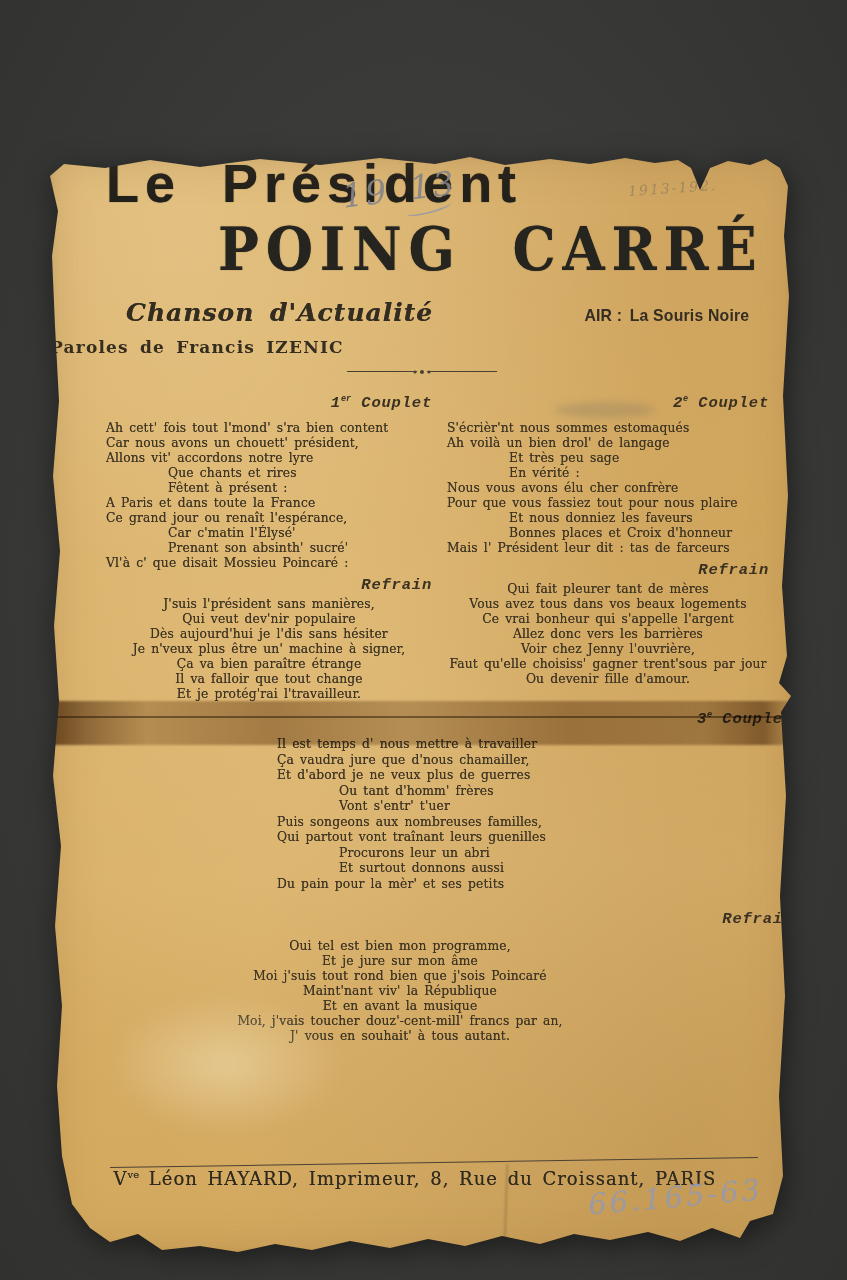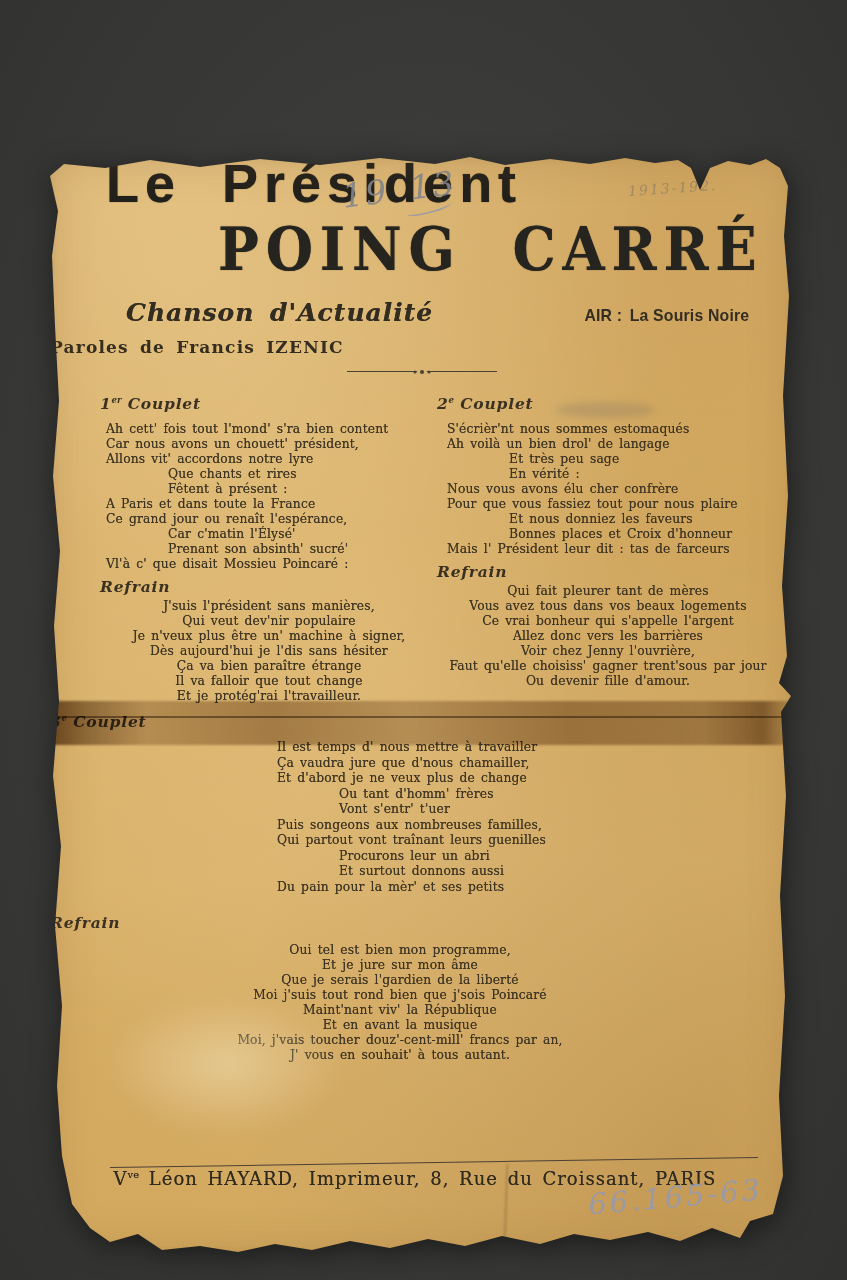"1er Couplet" .chead,.rhead { font-family: none -> Liberation Mono, monospace; text-align: left -> right }
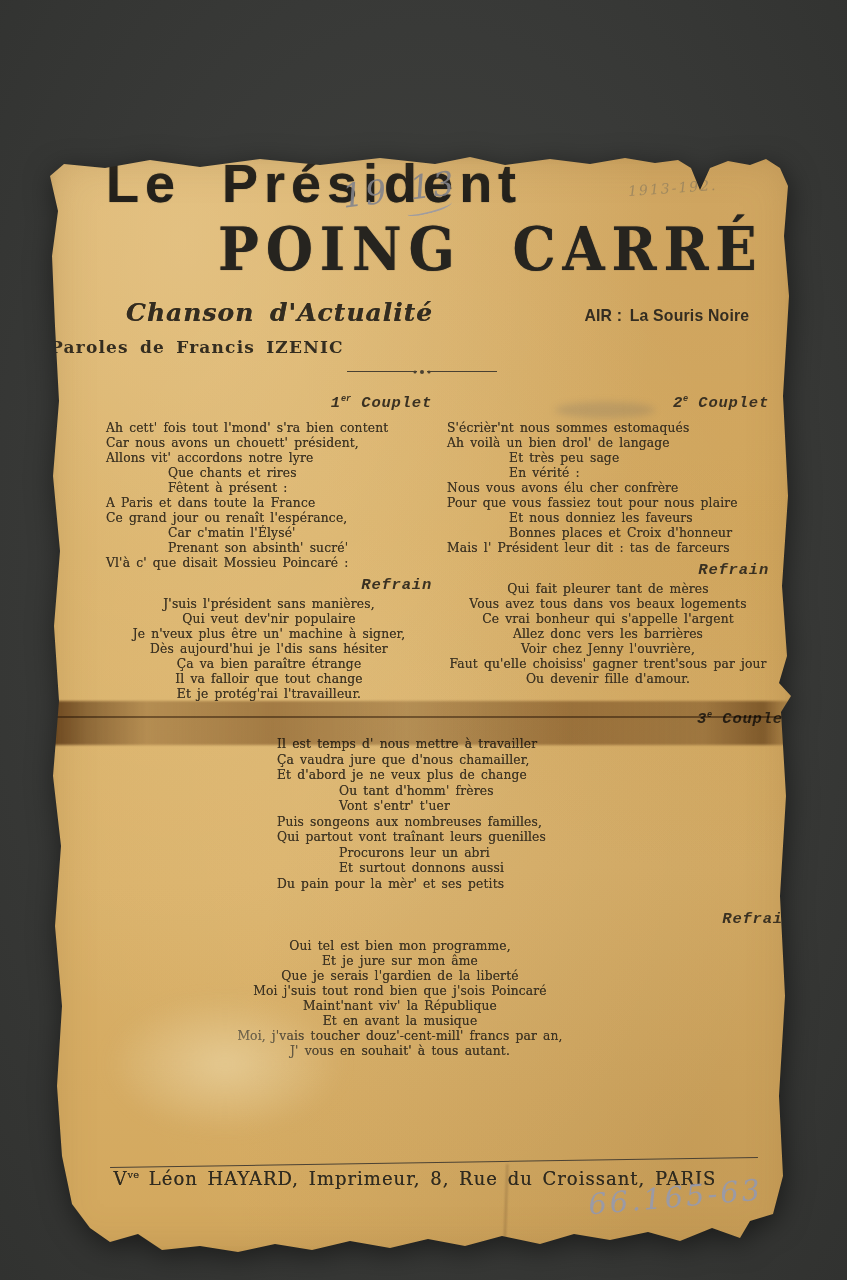"Je n'veux plus être un'" div.line { order: before "Dès aujourd'hui je l'dis sans" -> after "Dès aujourd'hui je l'dis sans" }
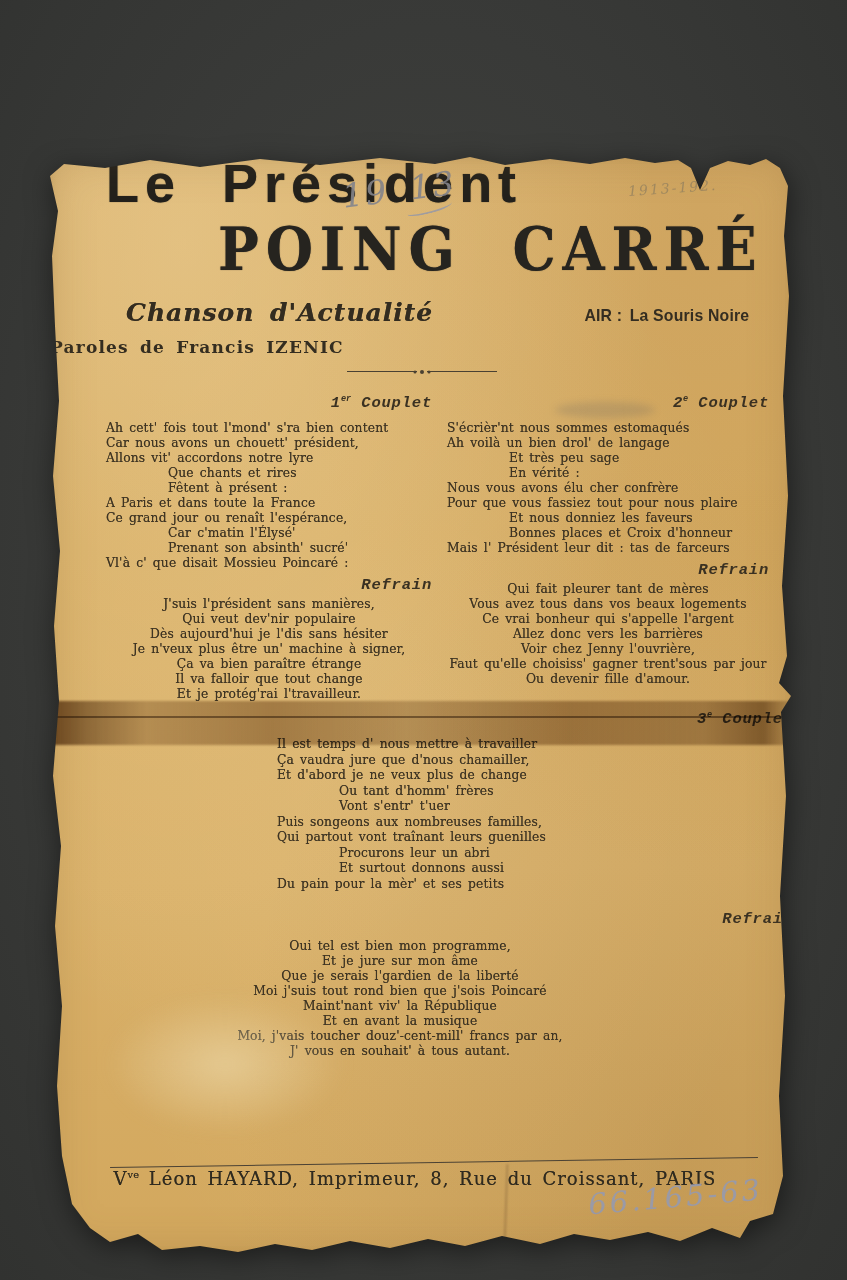"Et d'abord je ne veux" div.line { text: change -> guerres }
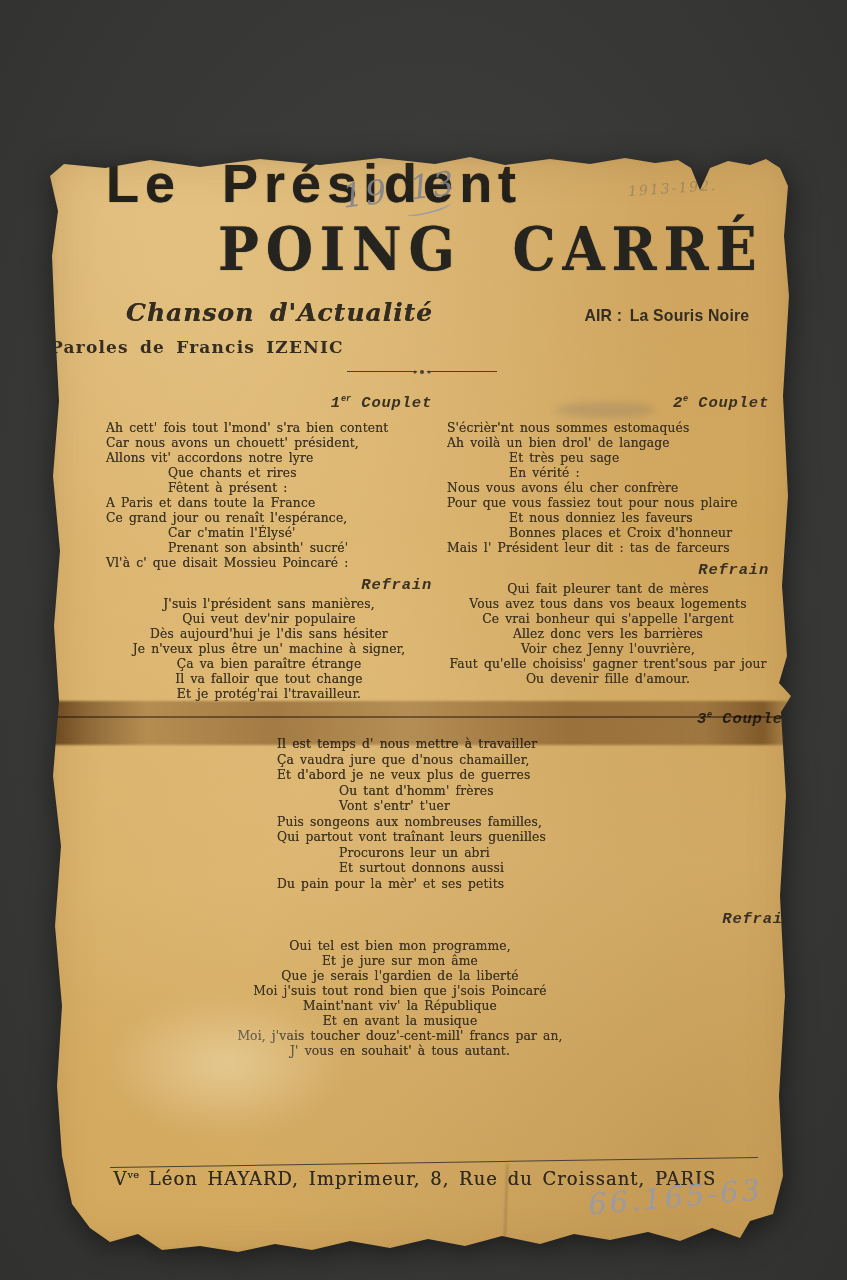"Que je serais l'gardien de" div.line { html: <div>Que je serais l'gardien de la liberté</div> -> none }
